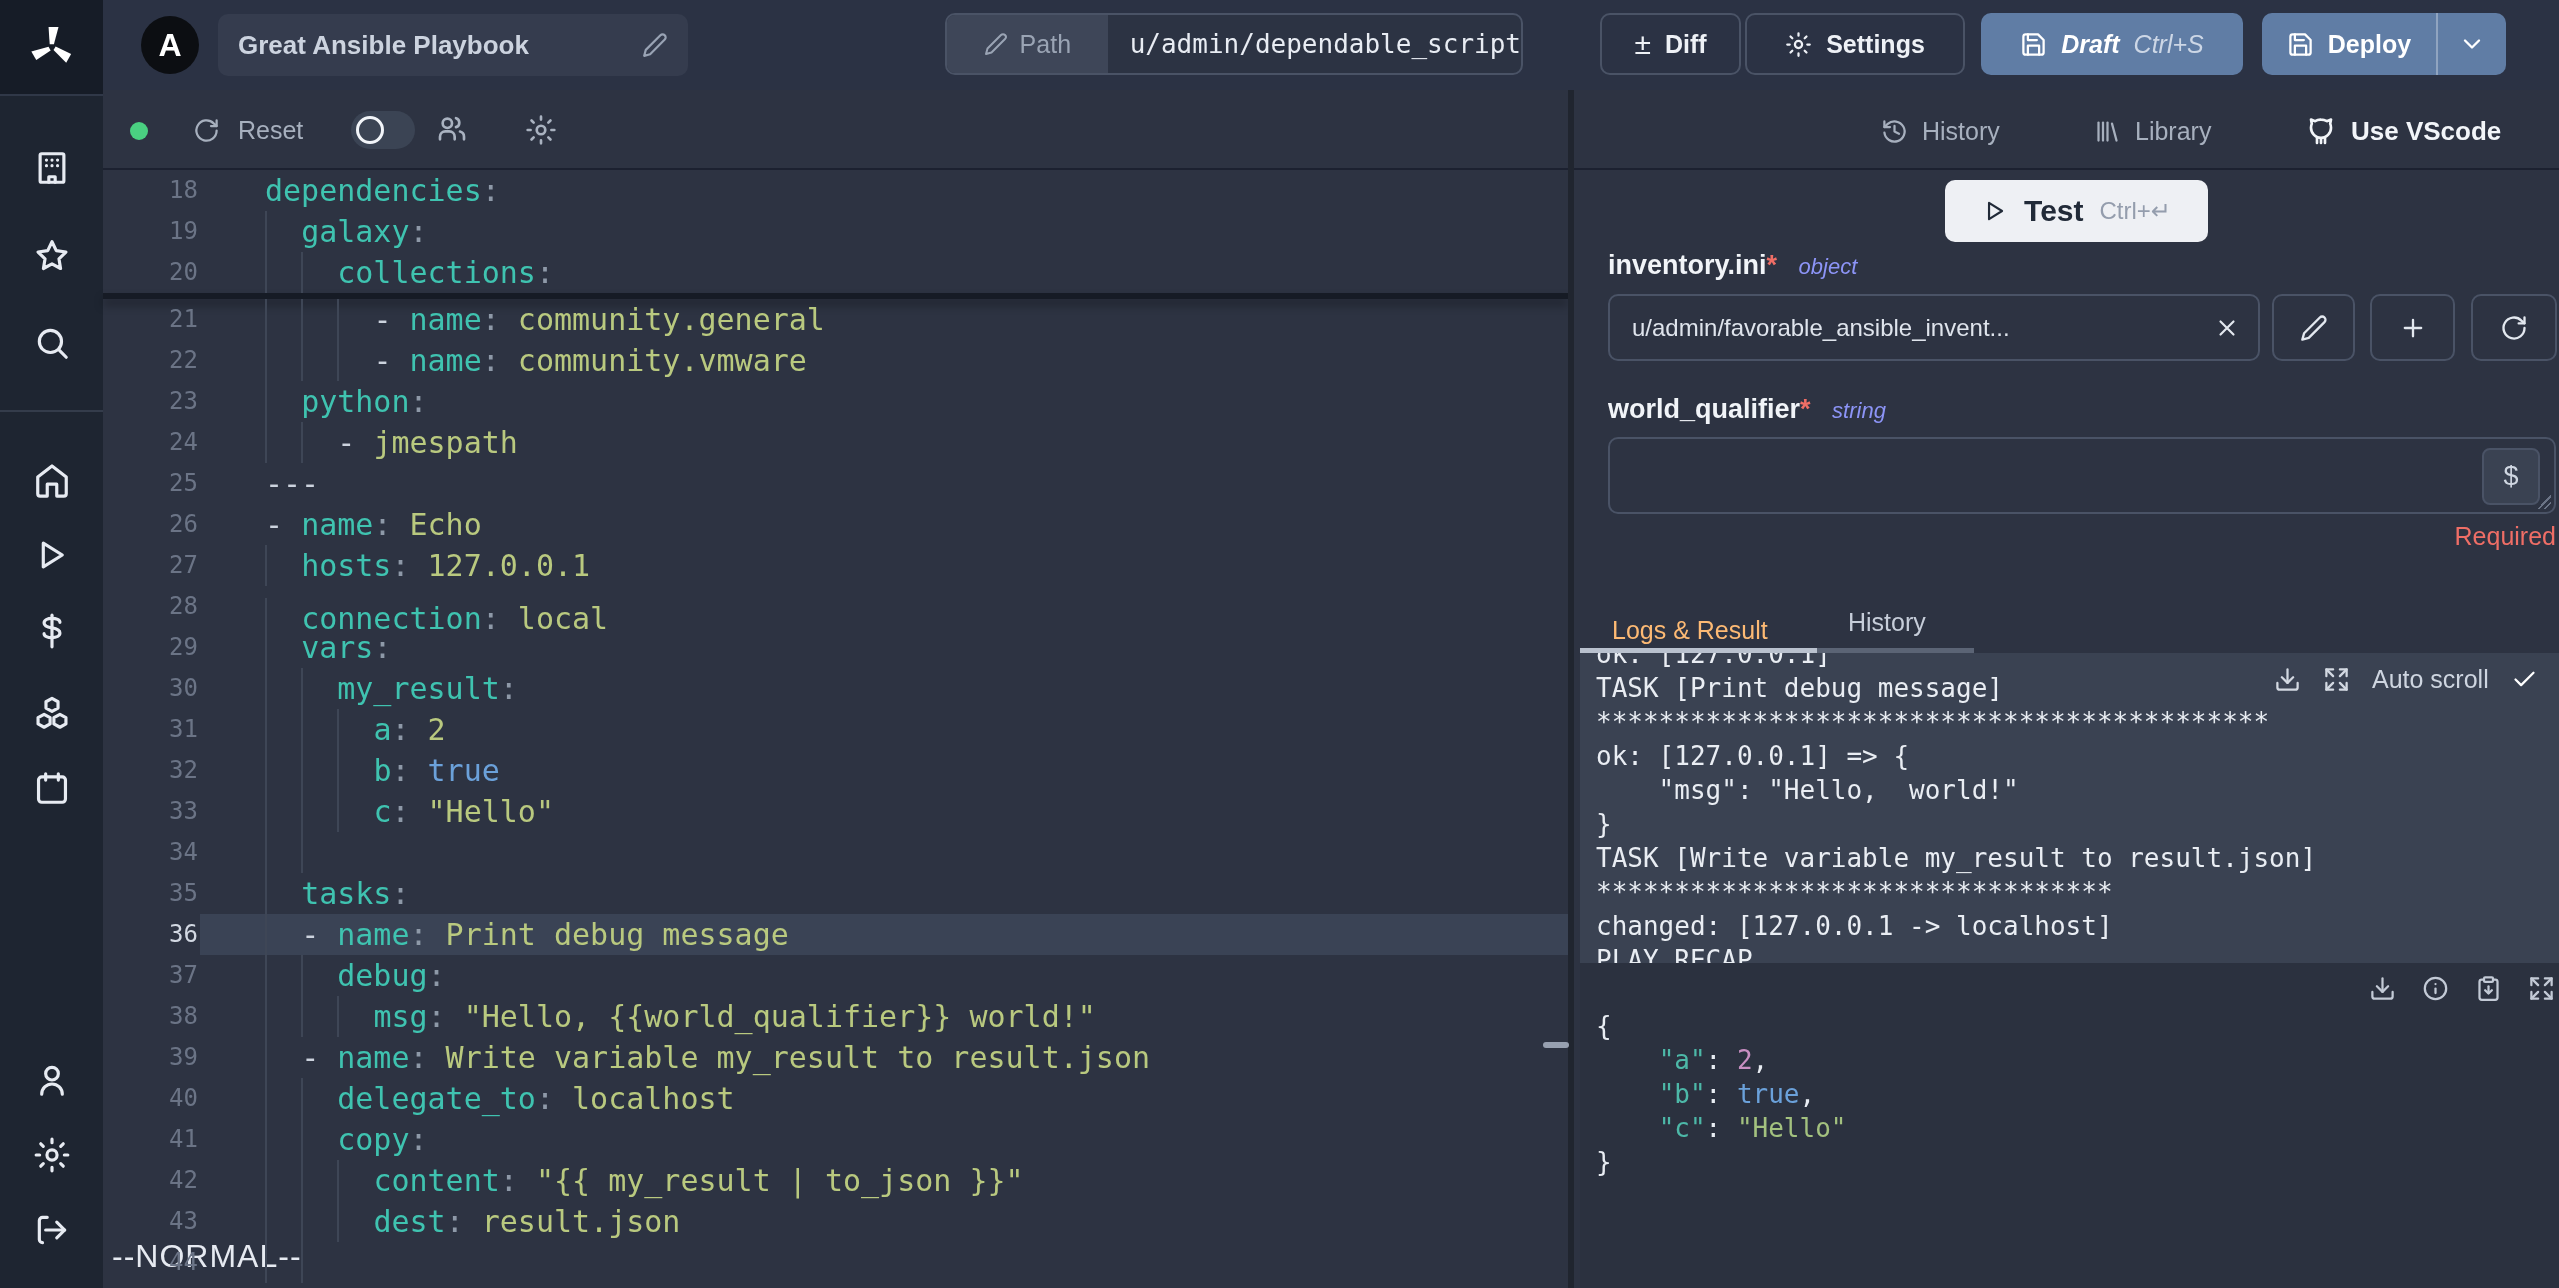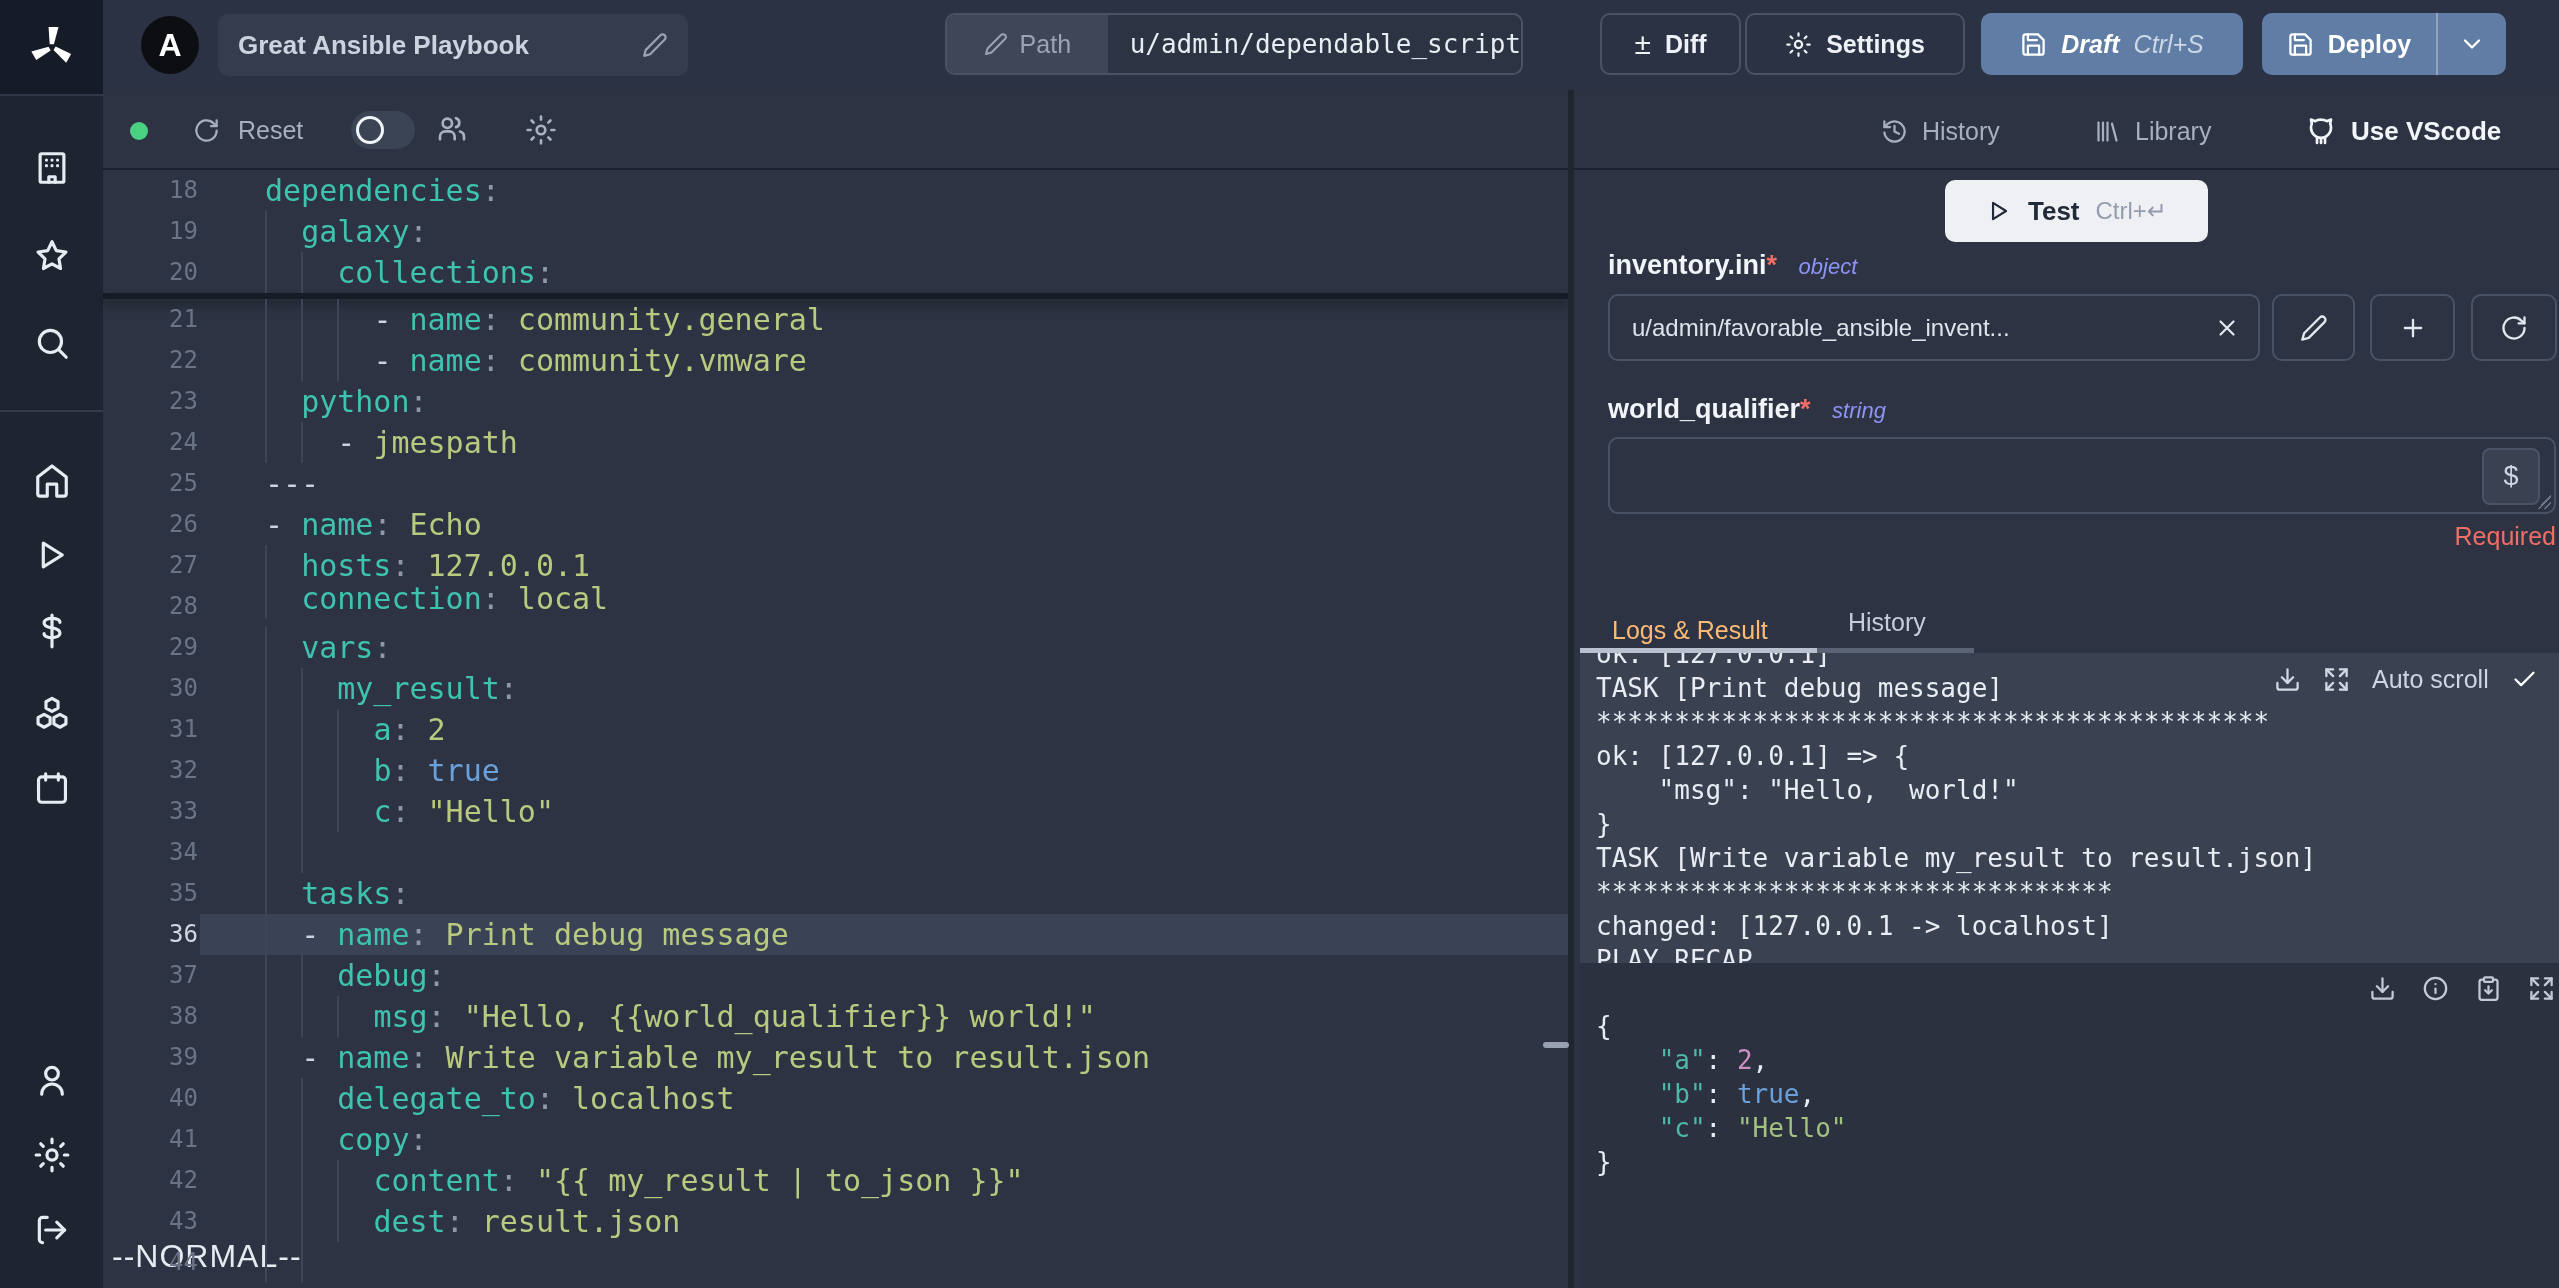"Test" #test-btn .lbl { font-size: 26px -> 30px }
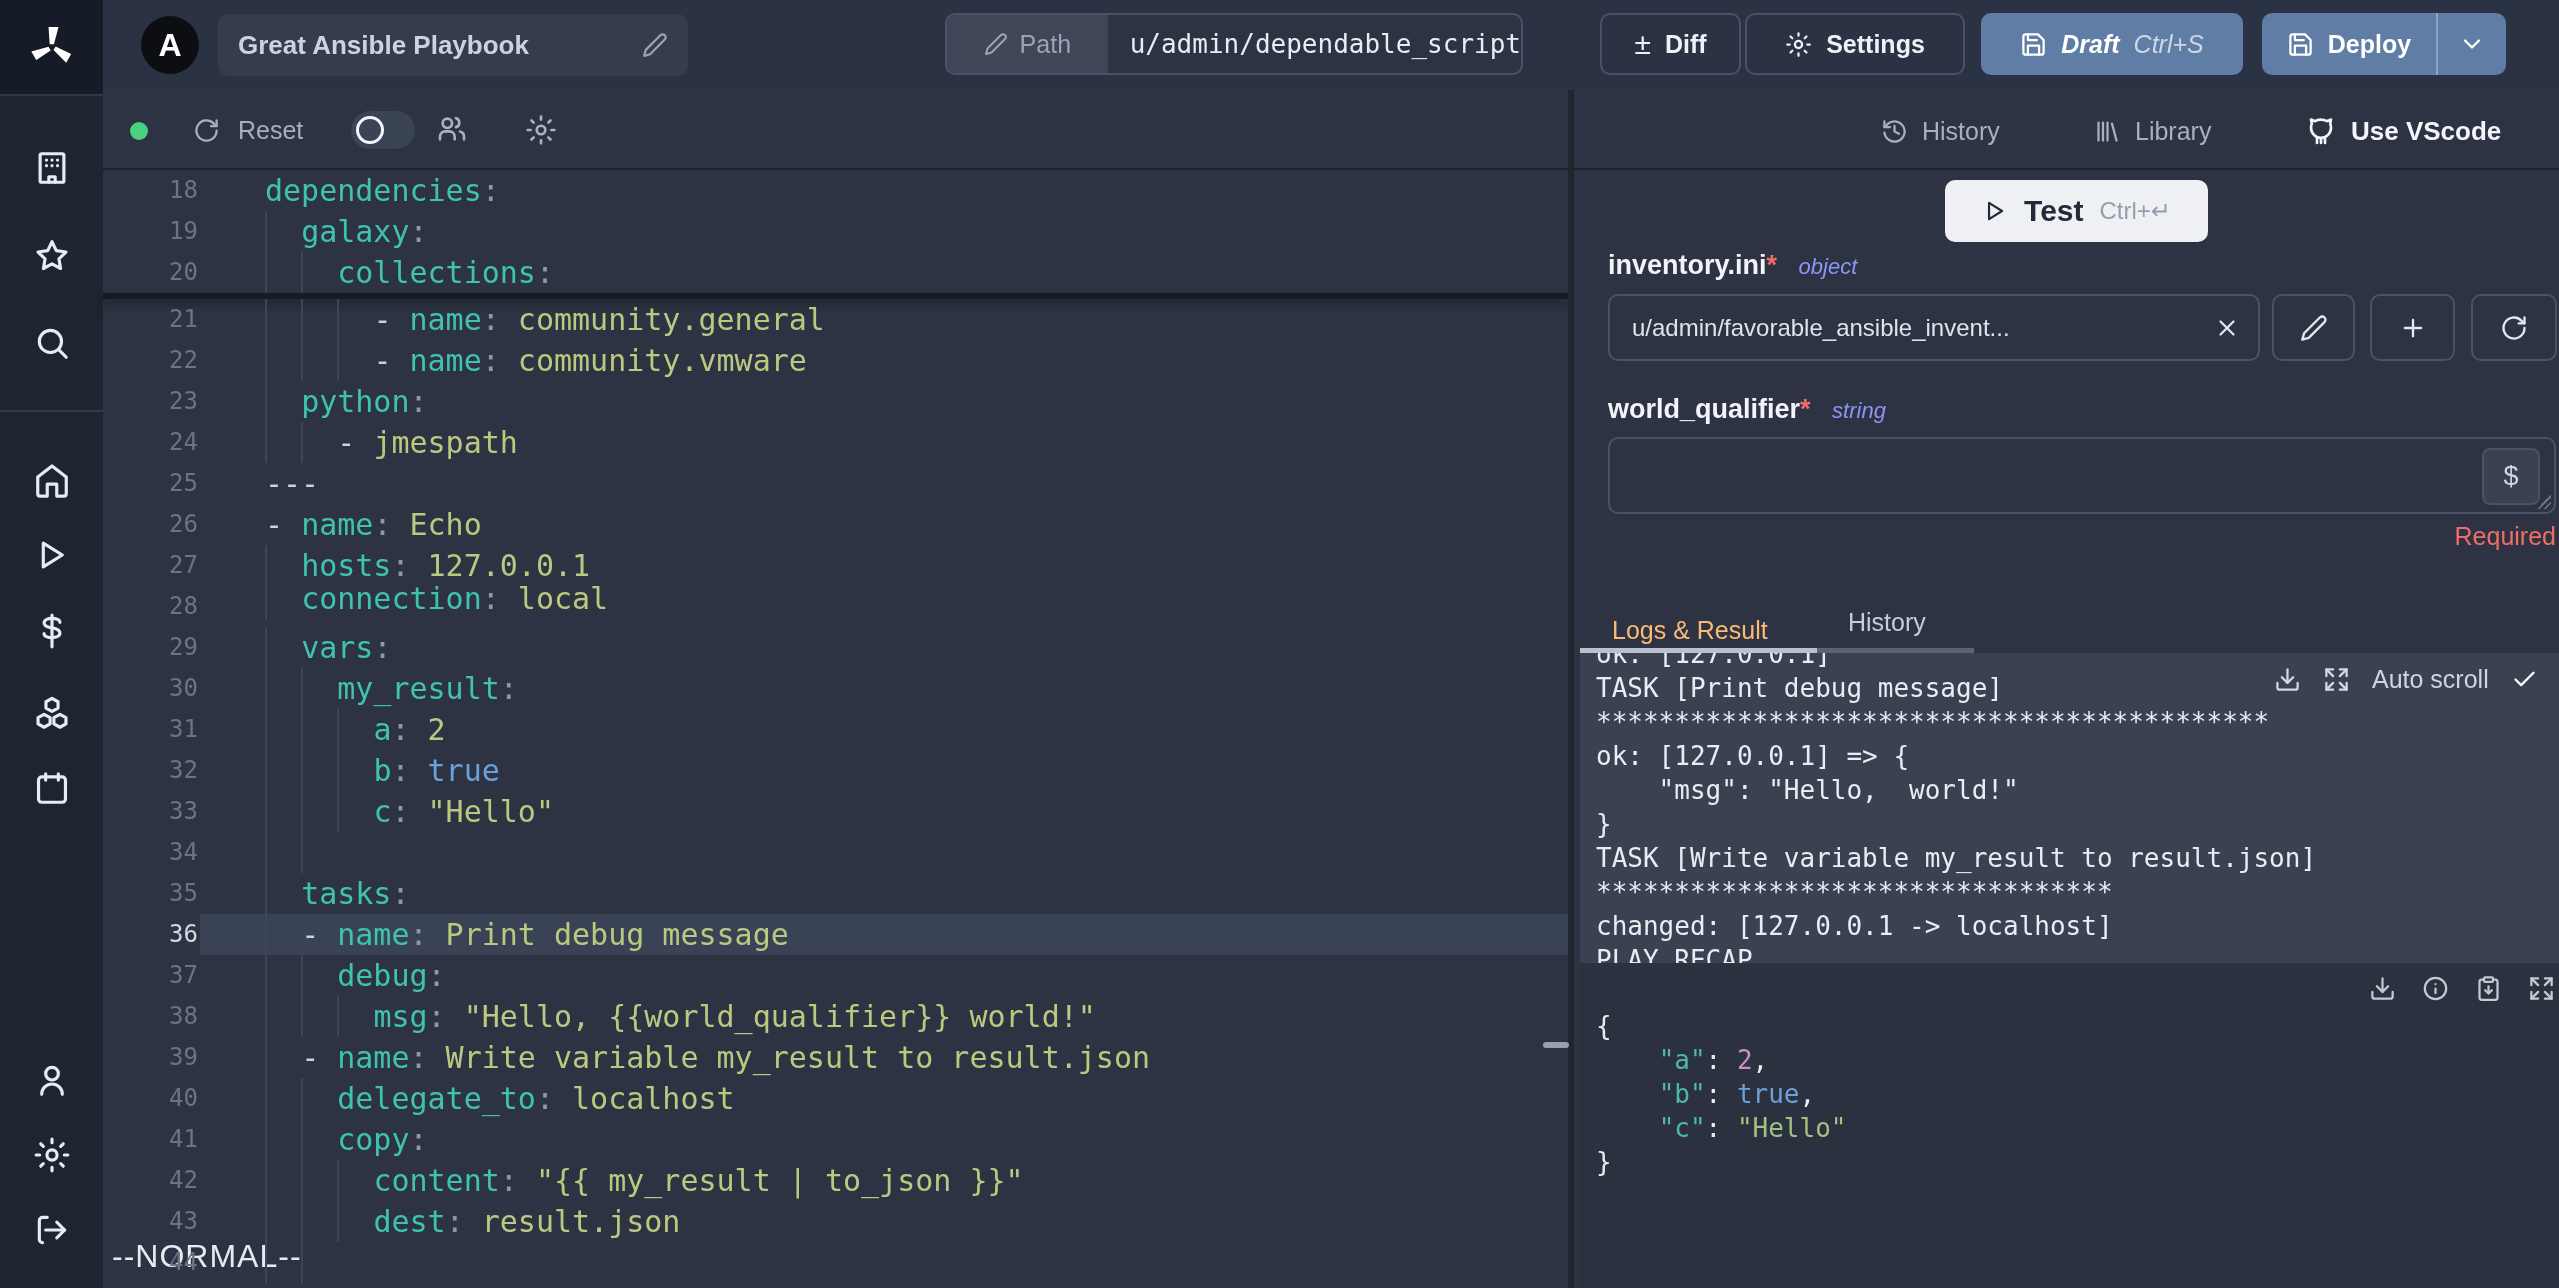"connection: local" div.crow { top: 578px -> 598px }
